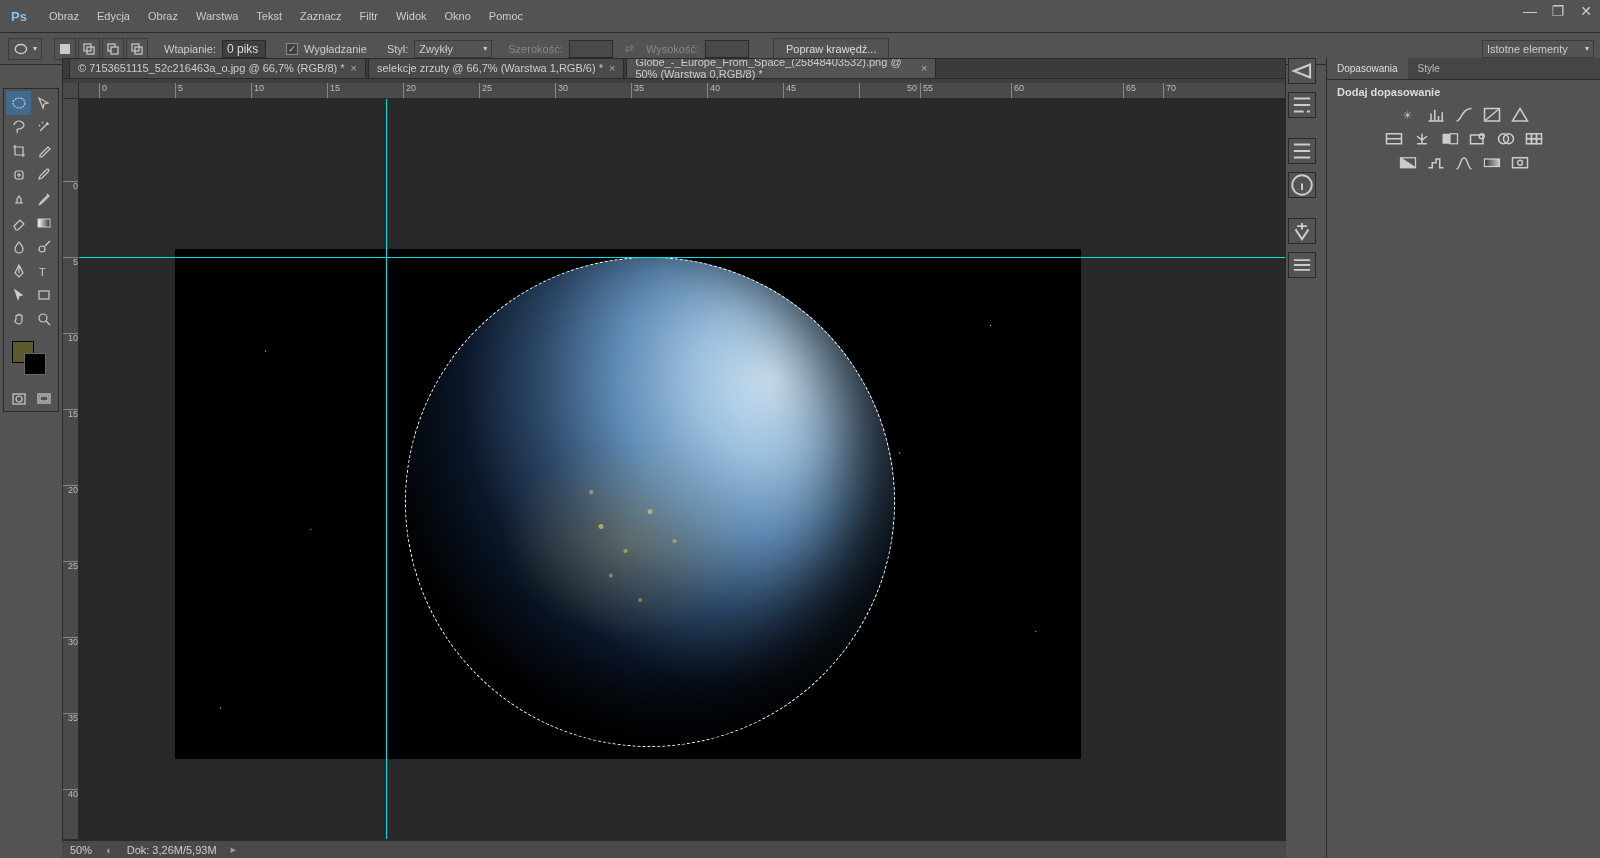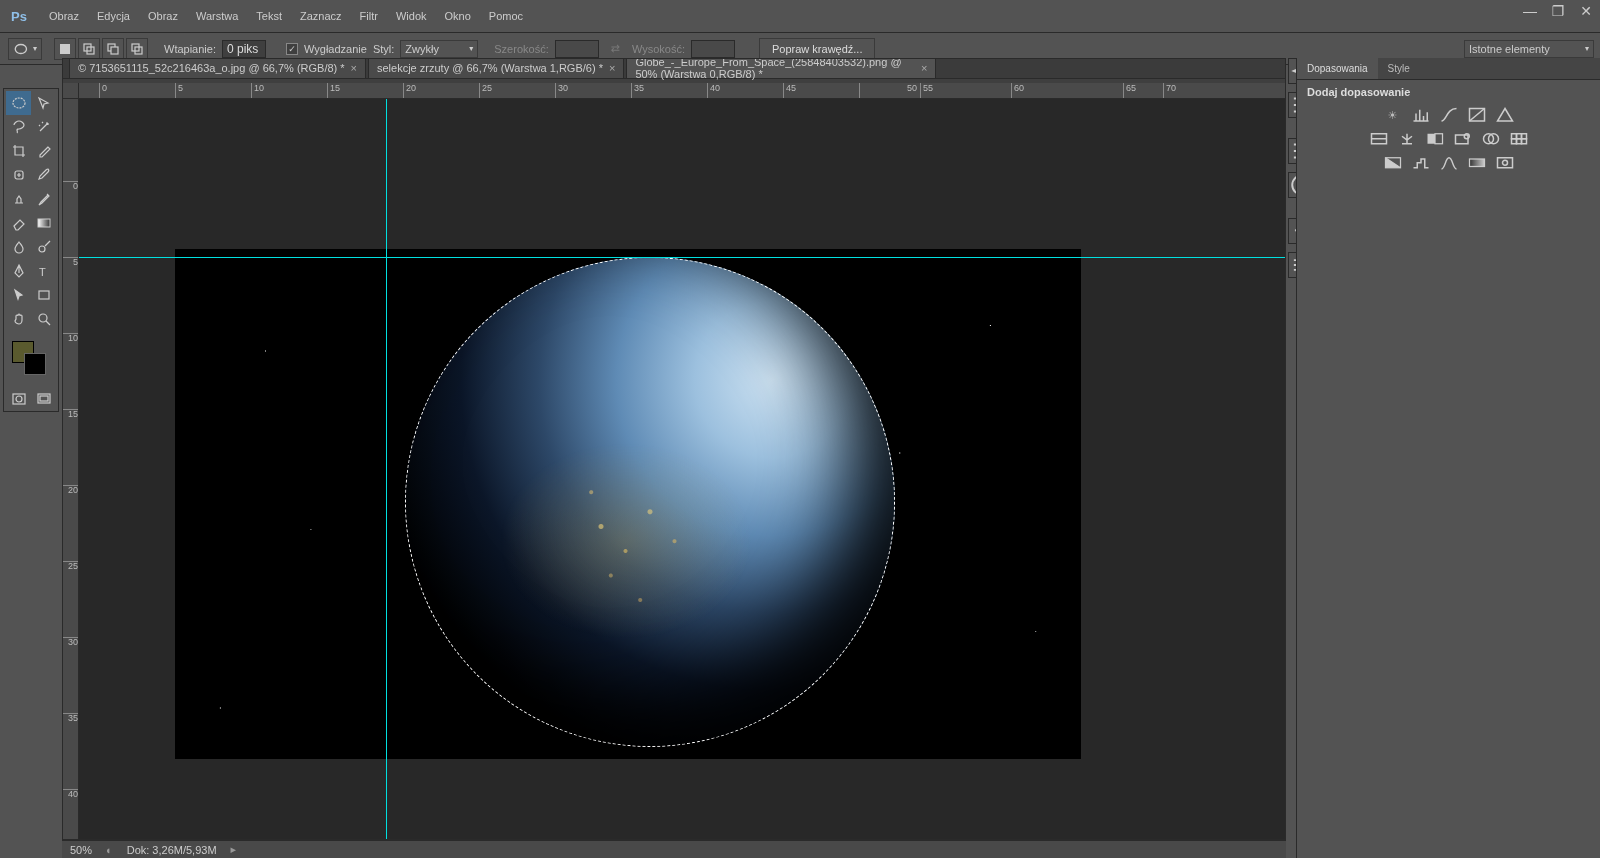"Styl:" span.optlabel { margin-left: 0 -> 14px }
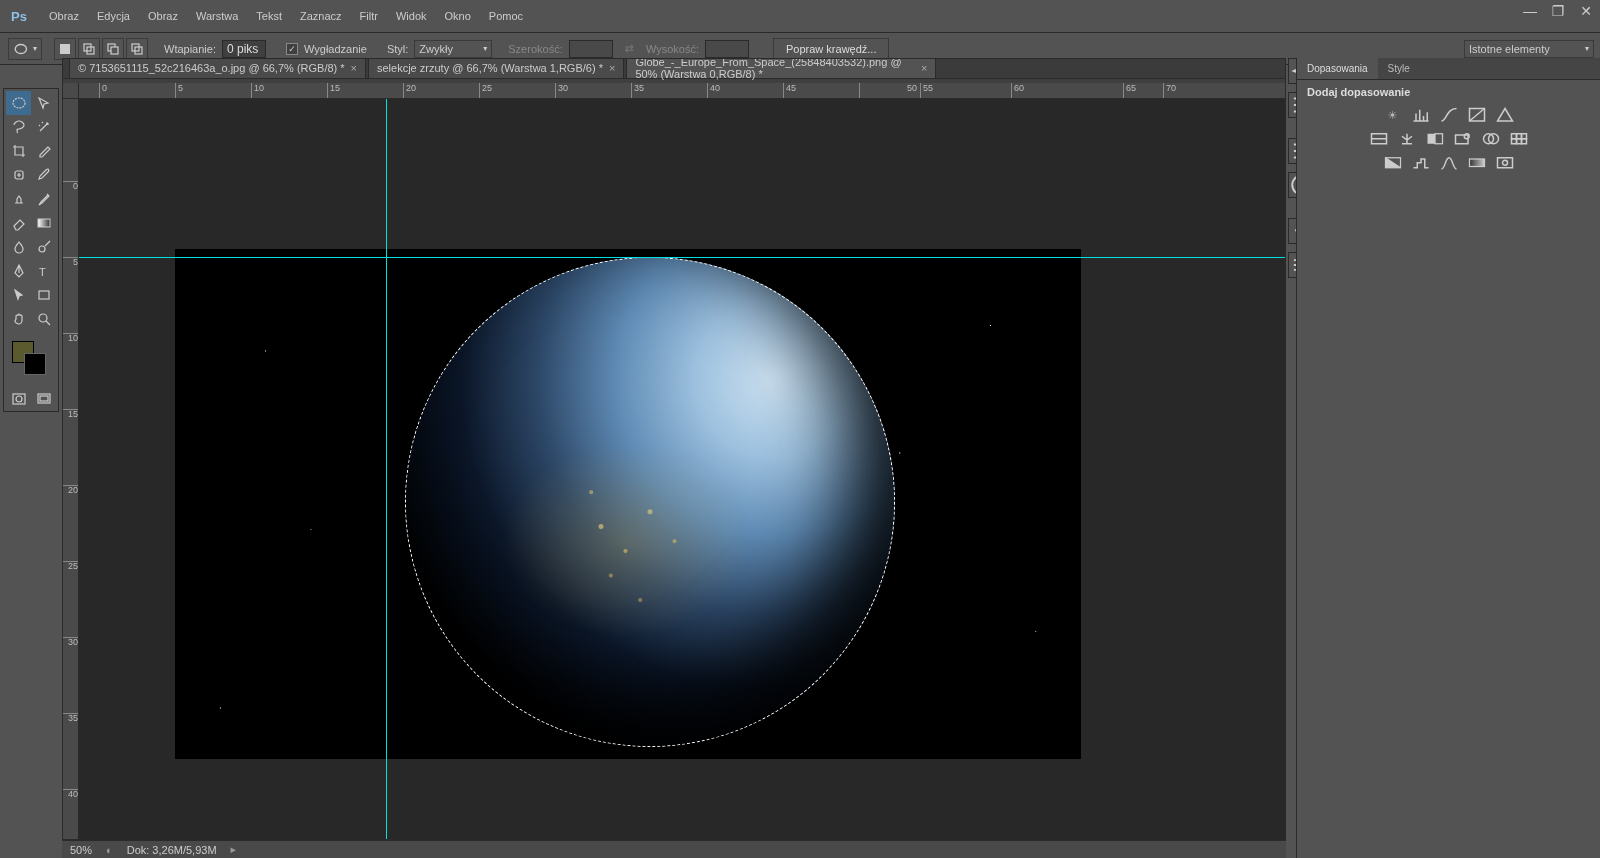"Istotne elementy" div.optselect { width: 130px -> 112px }
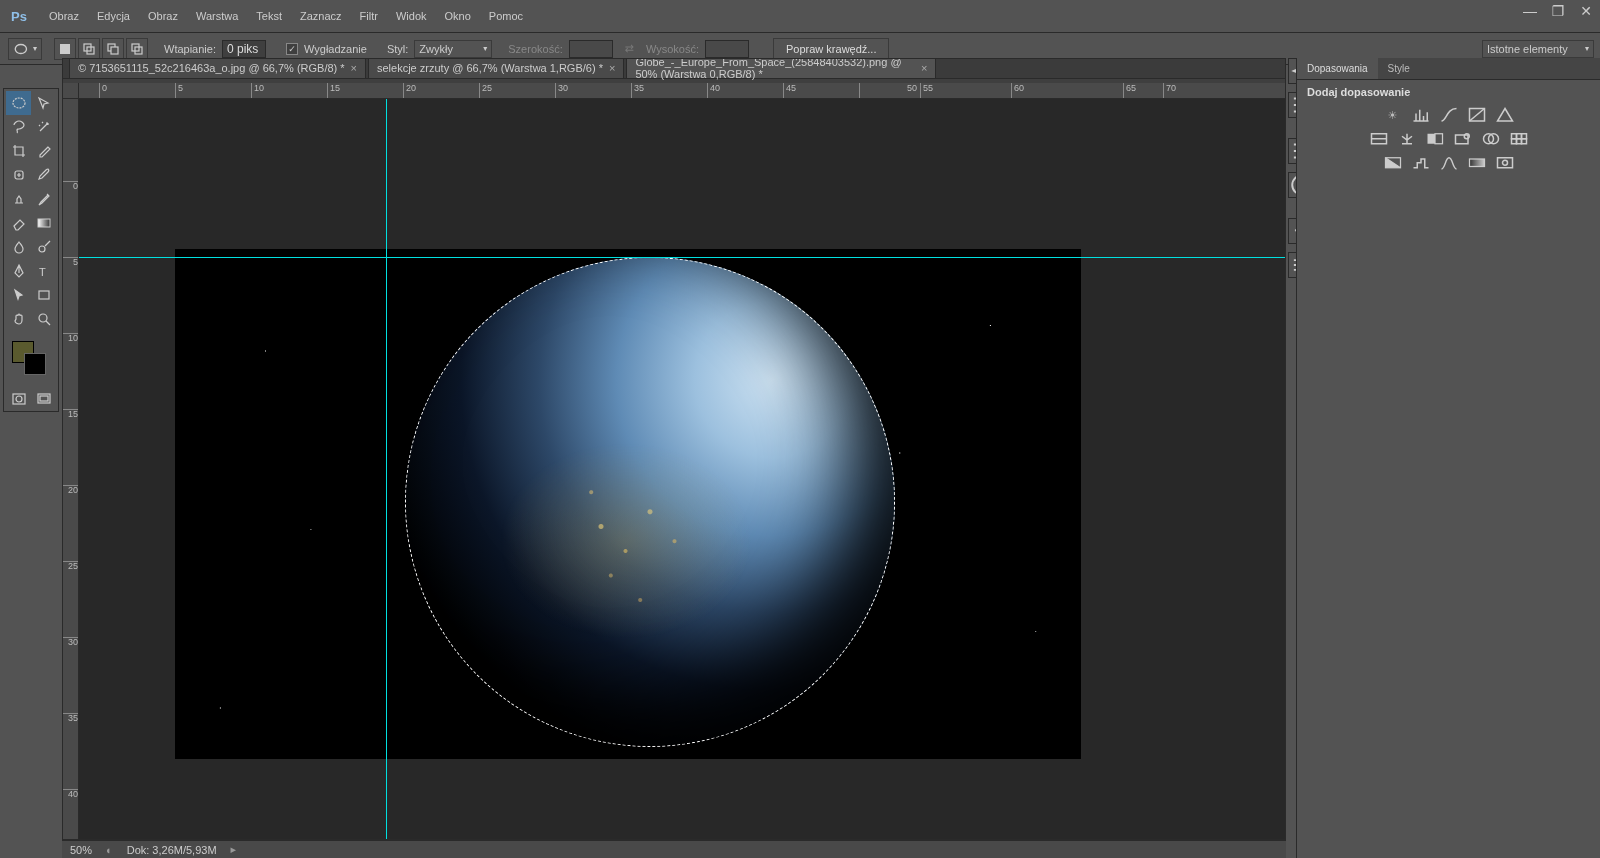"Dopasowania" .rightpanel { width: 304px -> 274px }
